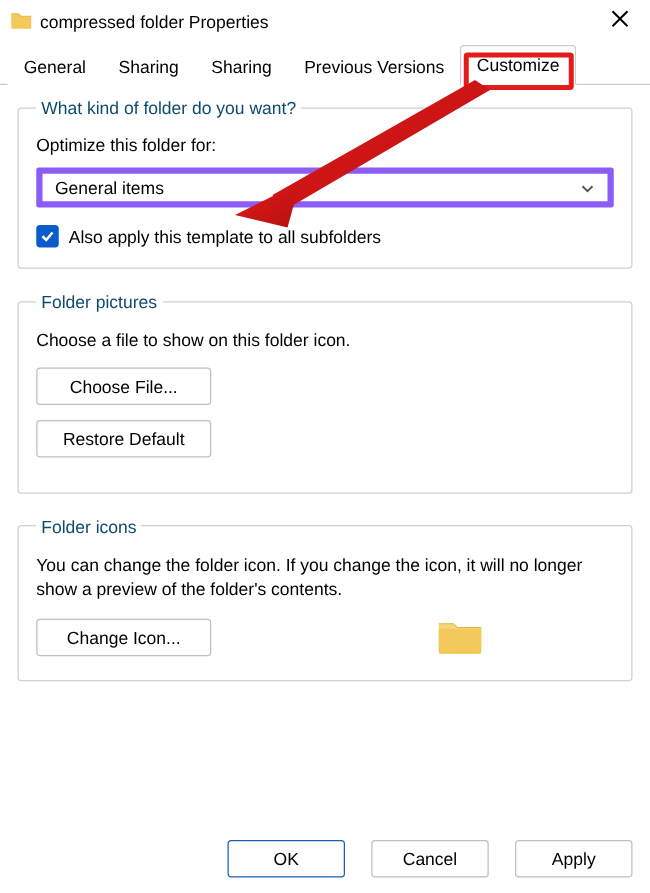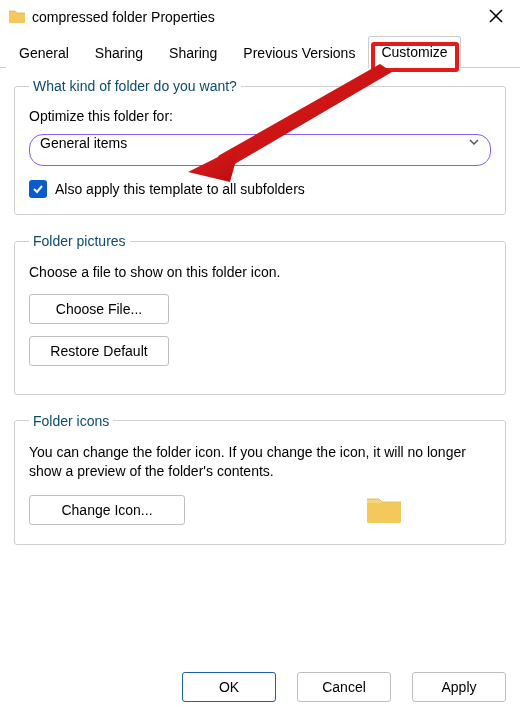"General items" .select { align-items: none -> center; border: 1px solid #8b5cf6 -> 5px solid #8b5cf6; border-radius: 14px -> 2px }
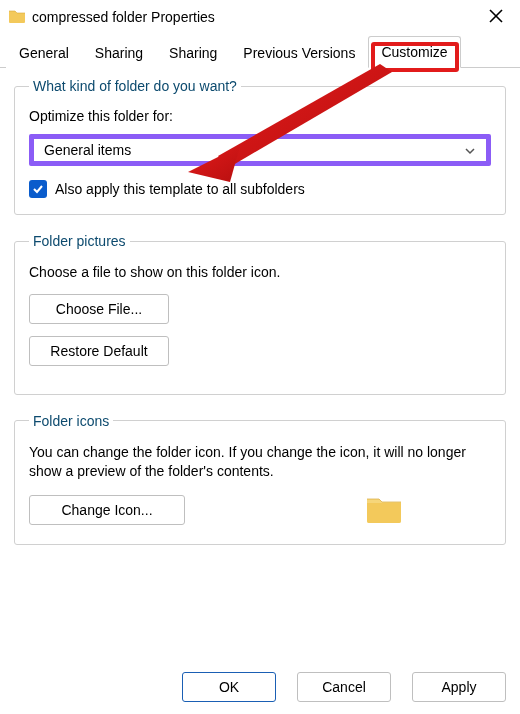"Change Icon..." div.btn { width: 156px -> 140px }
